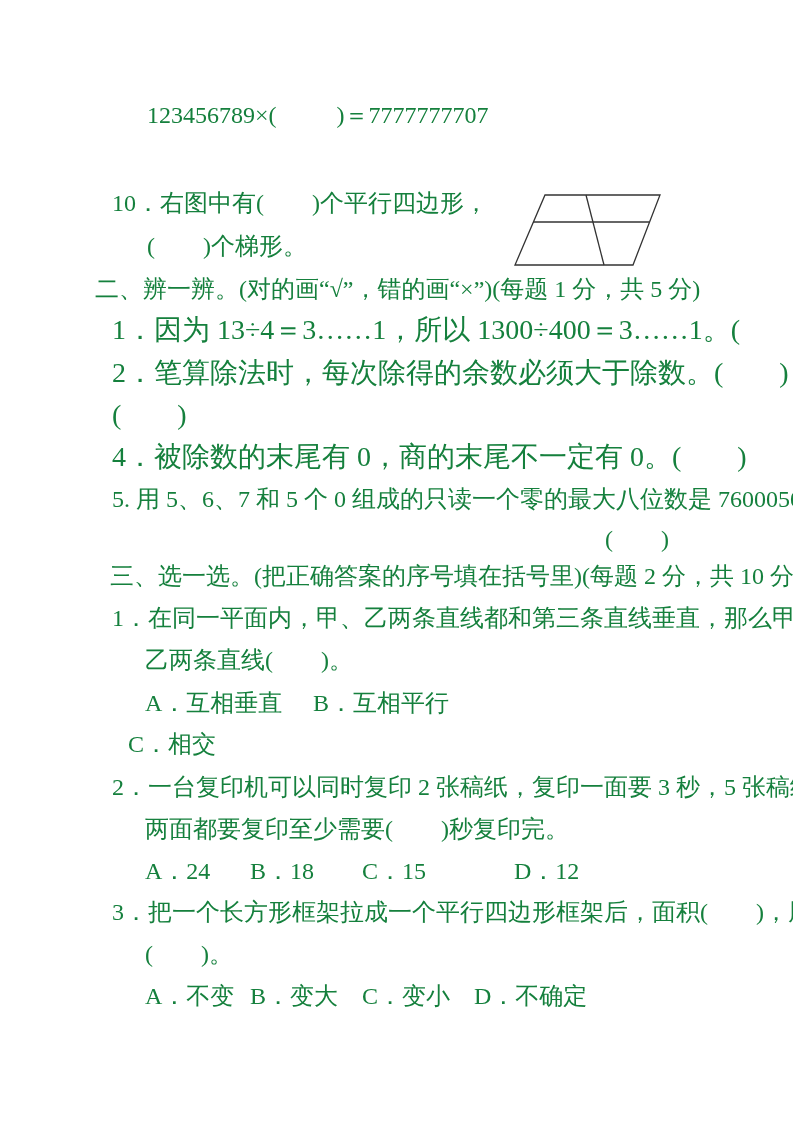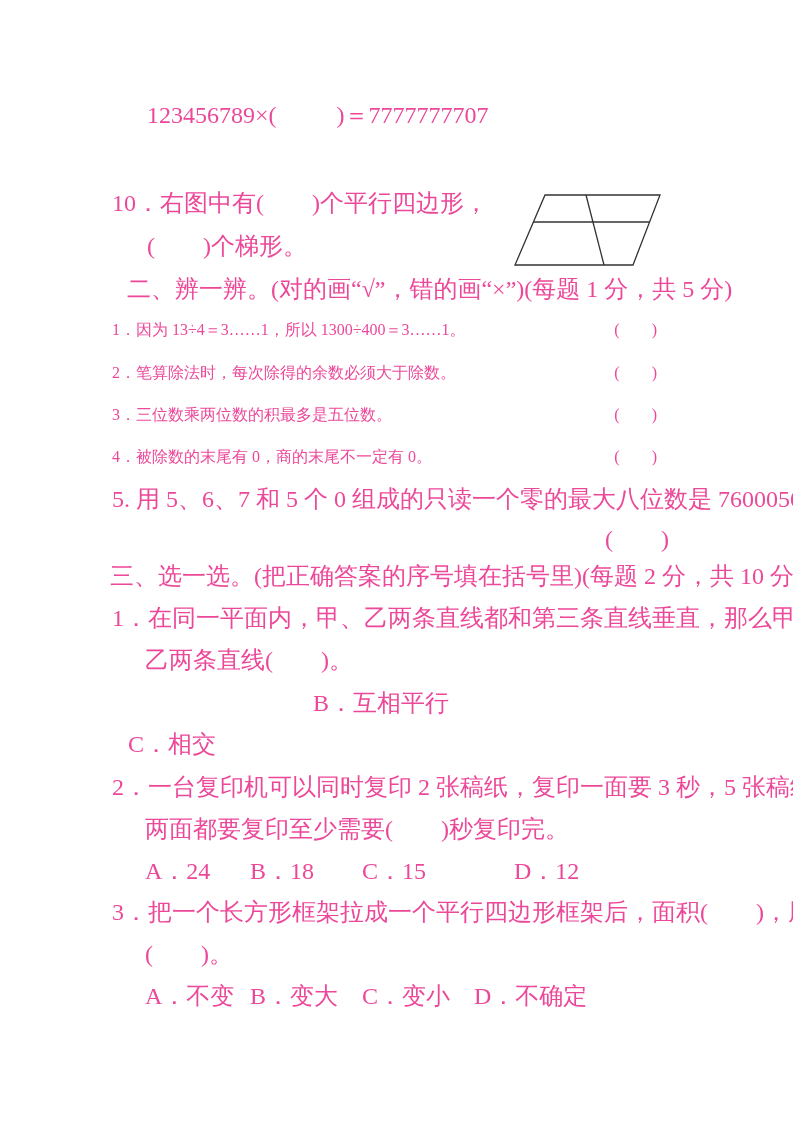"123456789×( )＝7777777707" #page { color: #ec4899 -> #15803d }
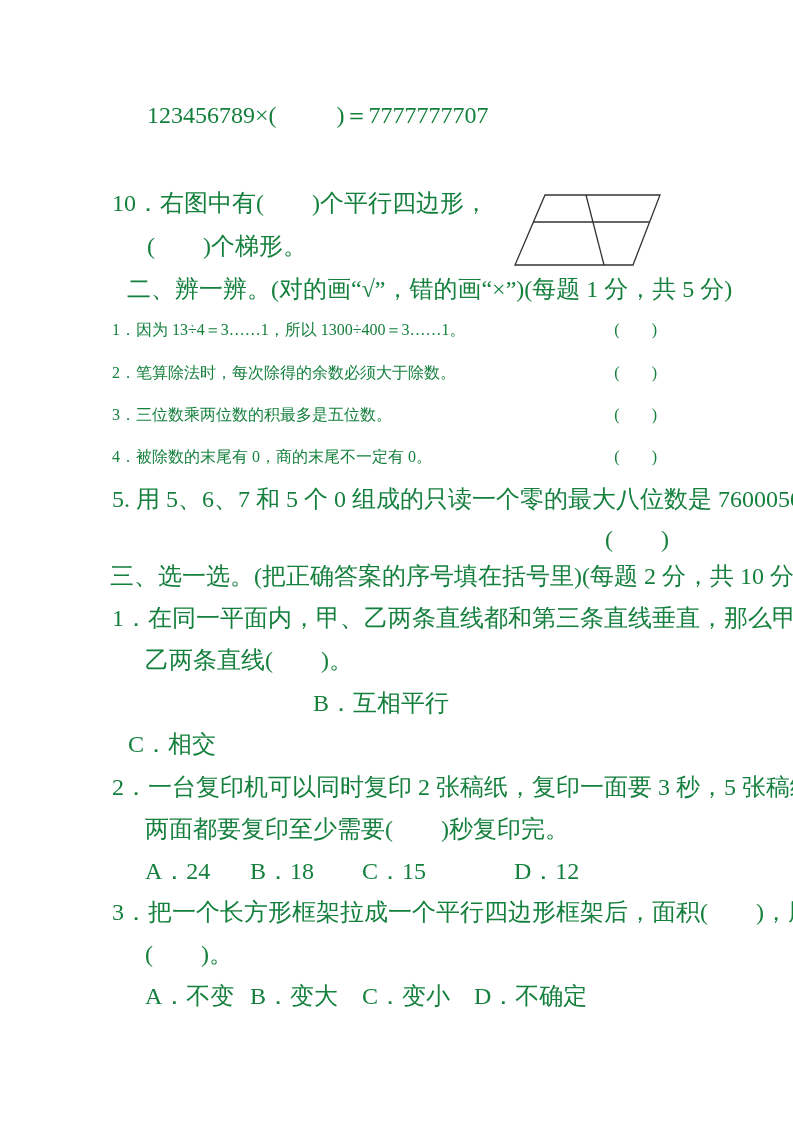"二、辨一辨。(对的画“√”，错的画“×”)(每题 1 分，共 5 分)" div.line { left: 127px -> 95px }
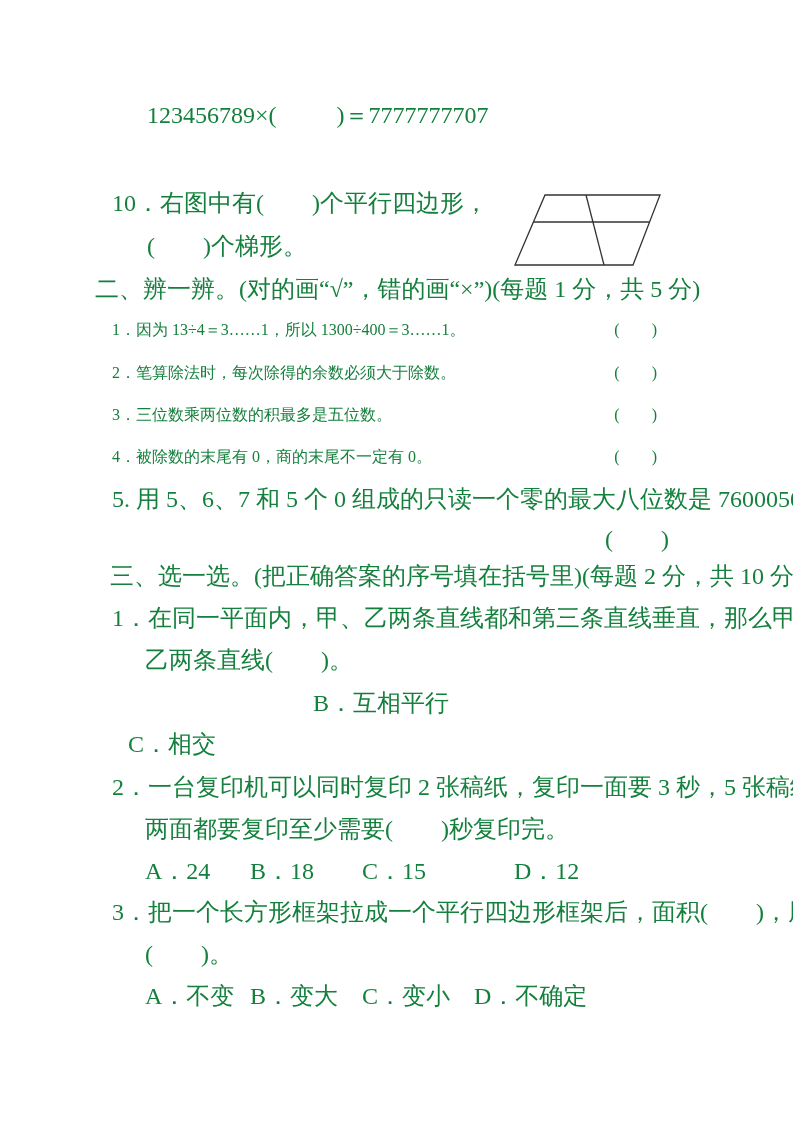"1．因为 13÷4＝3……1，所以 1300÷400＝3……1。" .tf-row { font-size: 16px -> 28px }
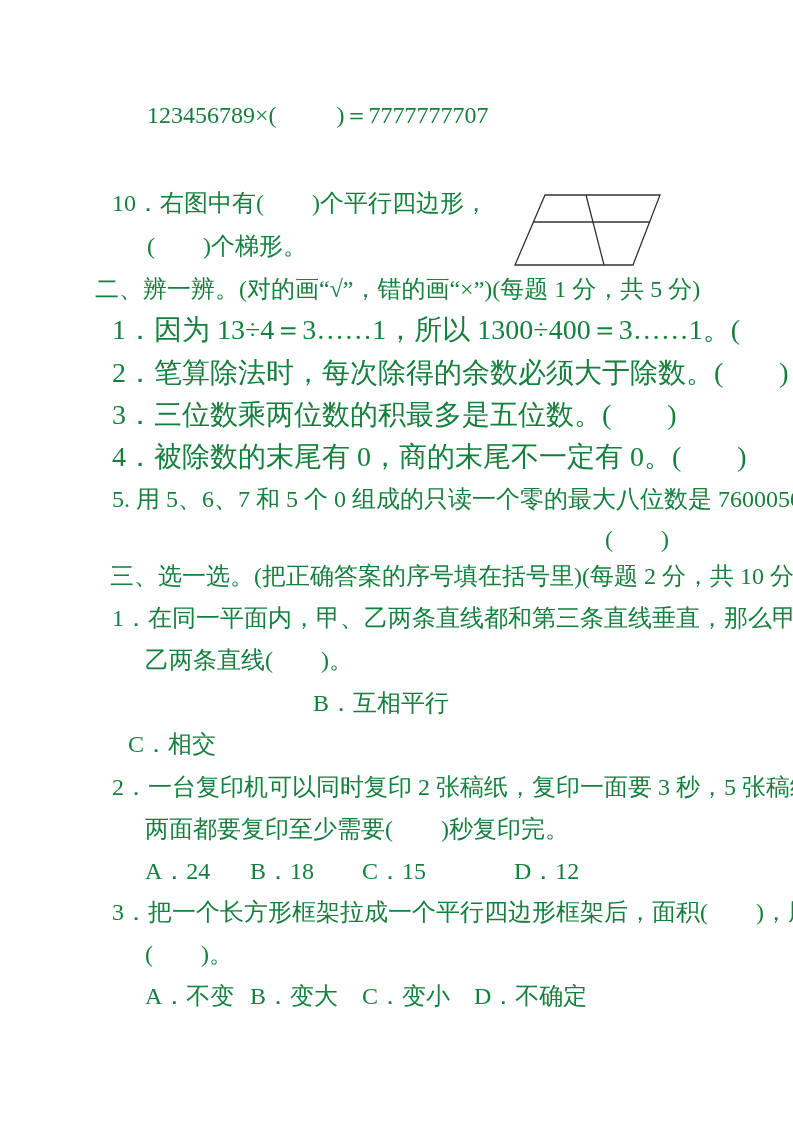"3．三位数乘两位数的积最多是五位数。" span { html: <span>3．三位数乘两位数的积最多是五位数。</span> -> none }
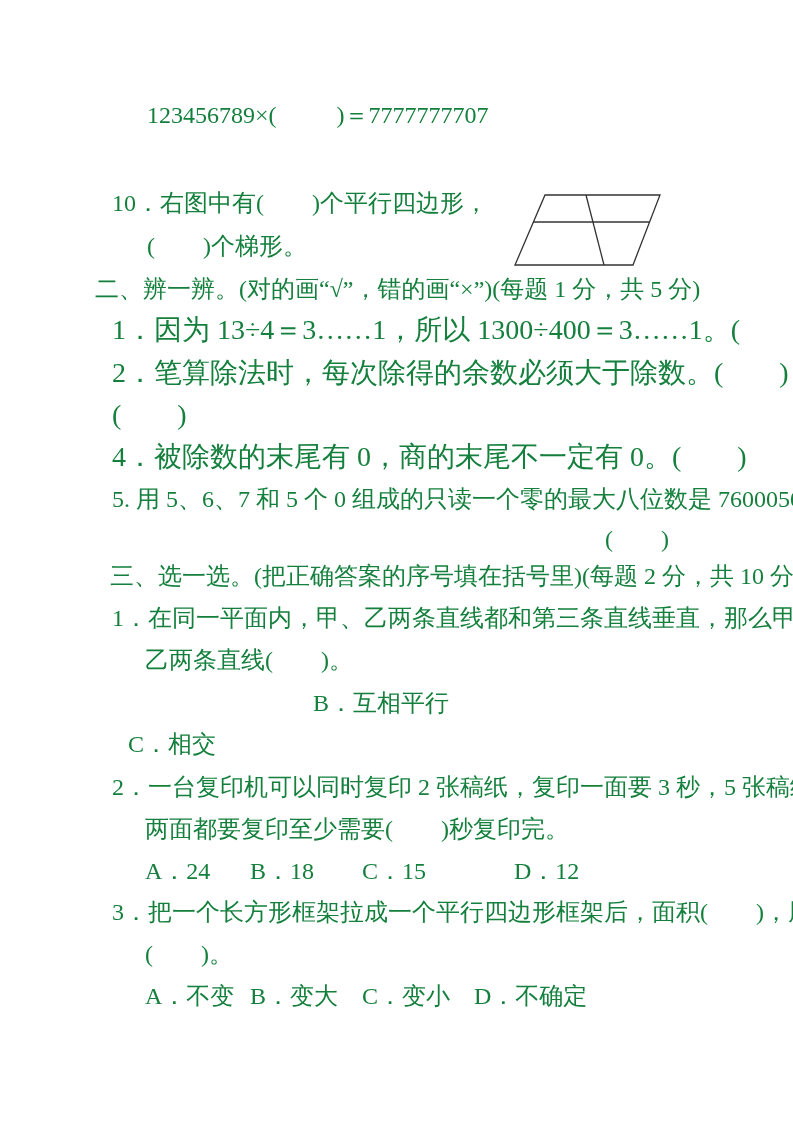"A．互相垂直" div.line { html: none -> <div>A．互相垂直</div> }
